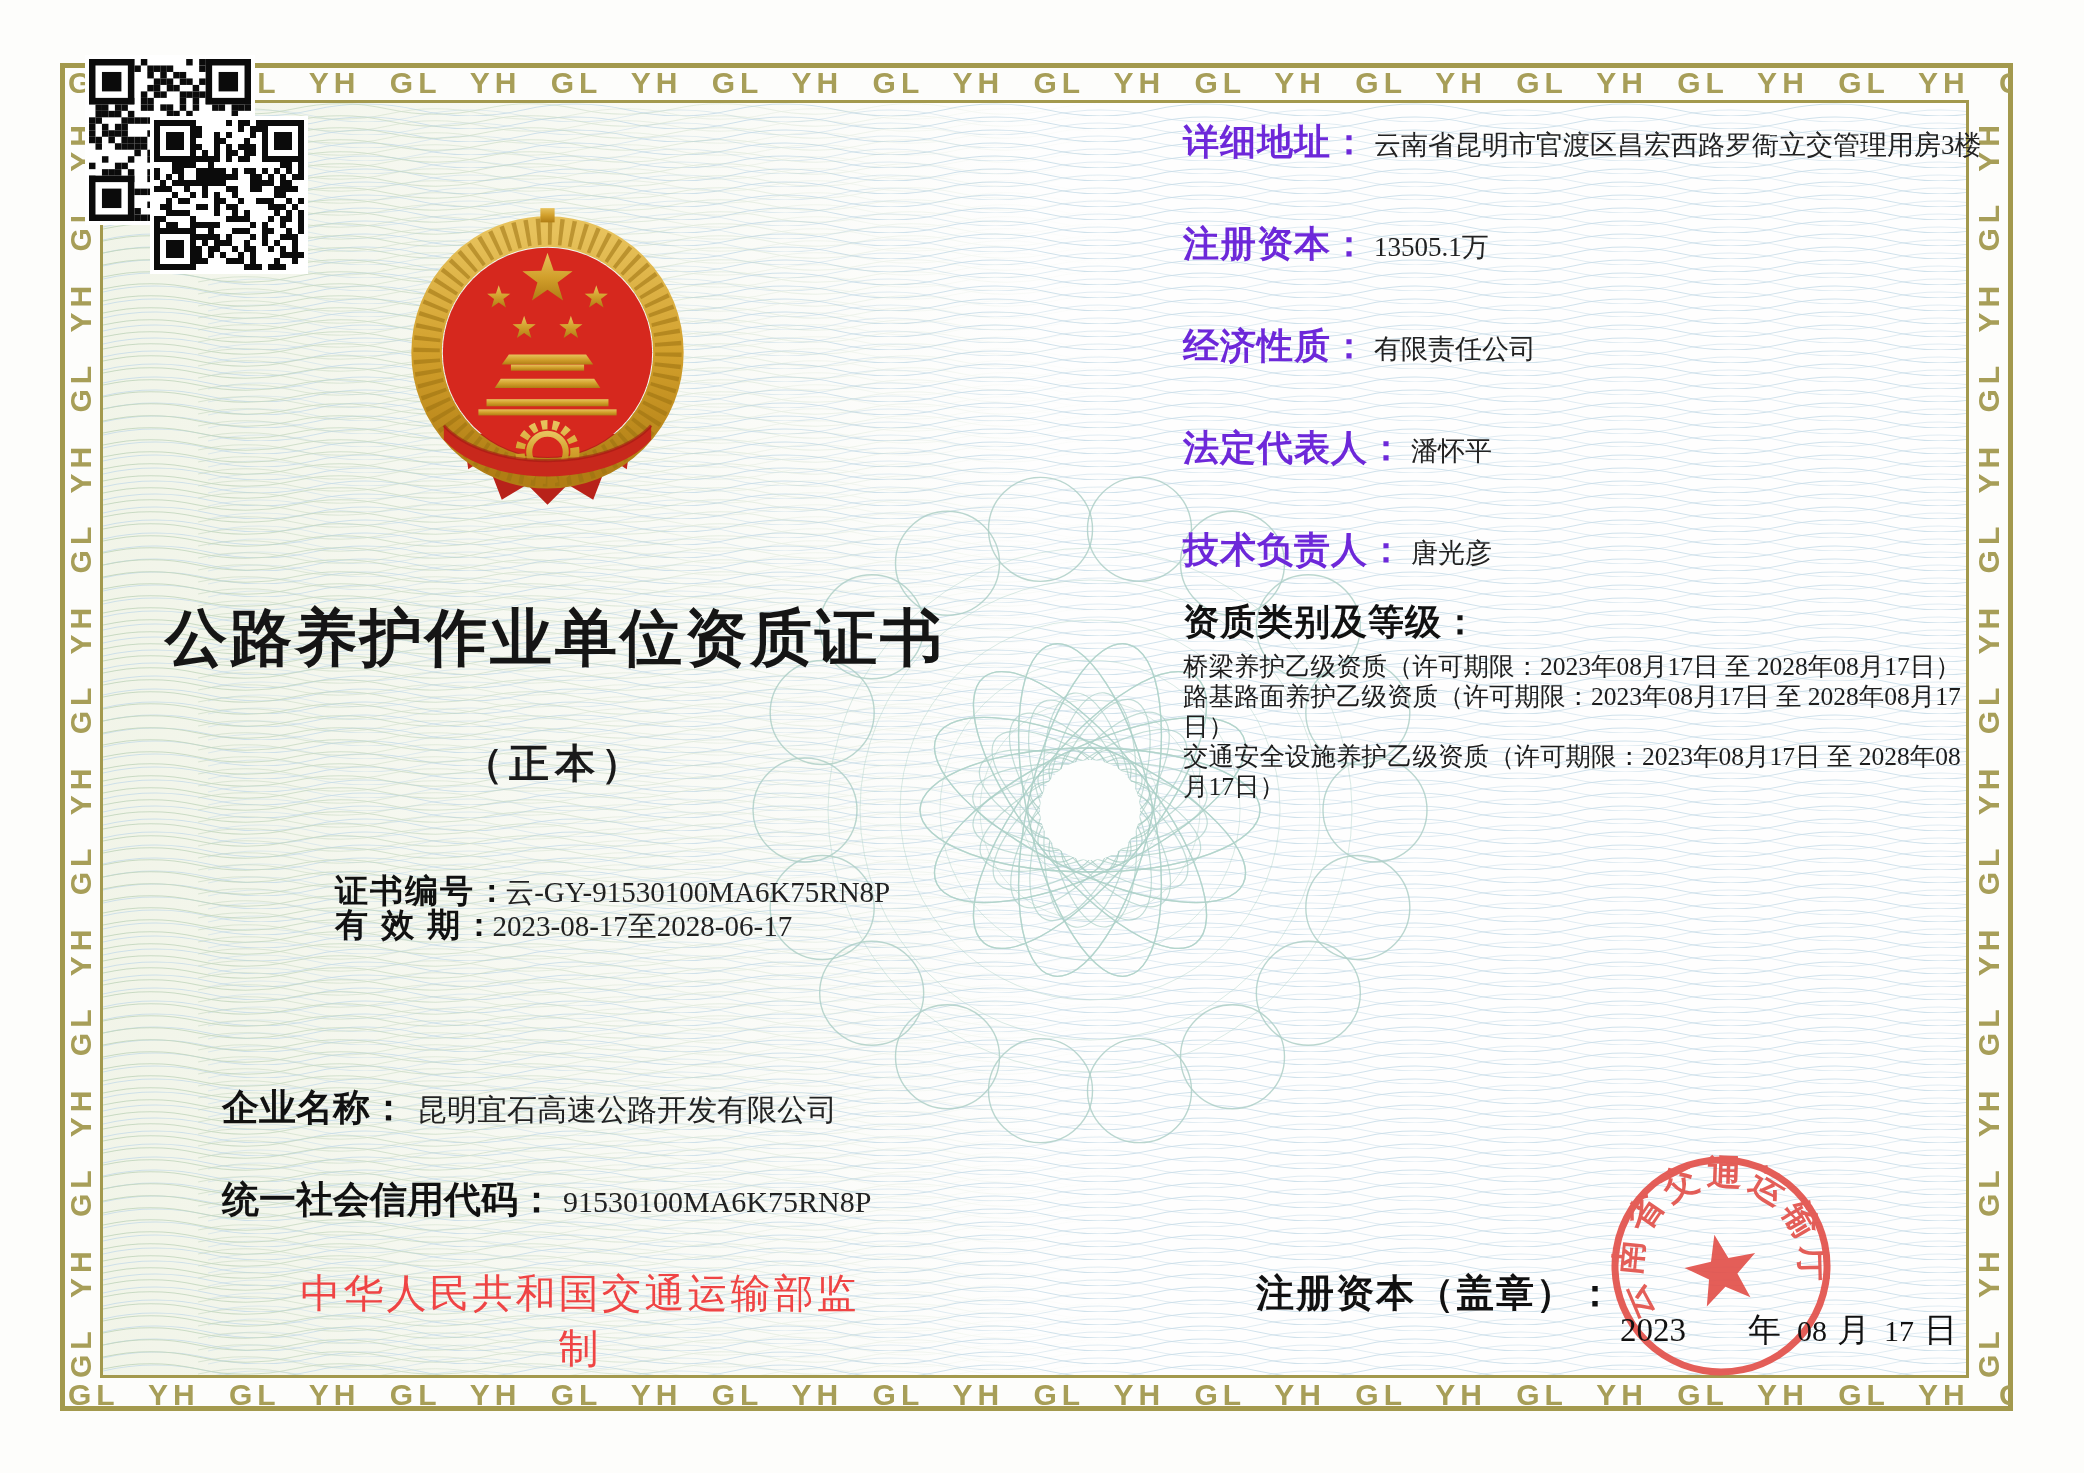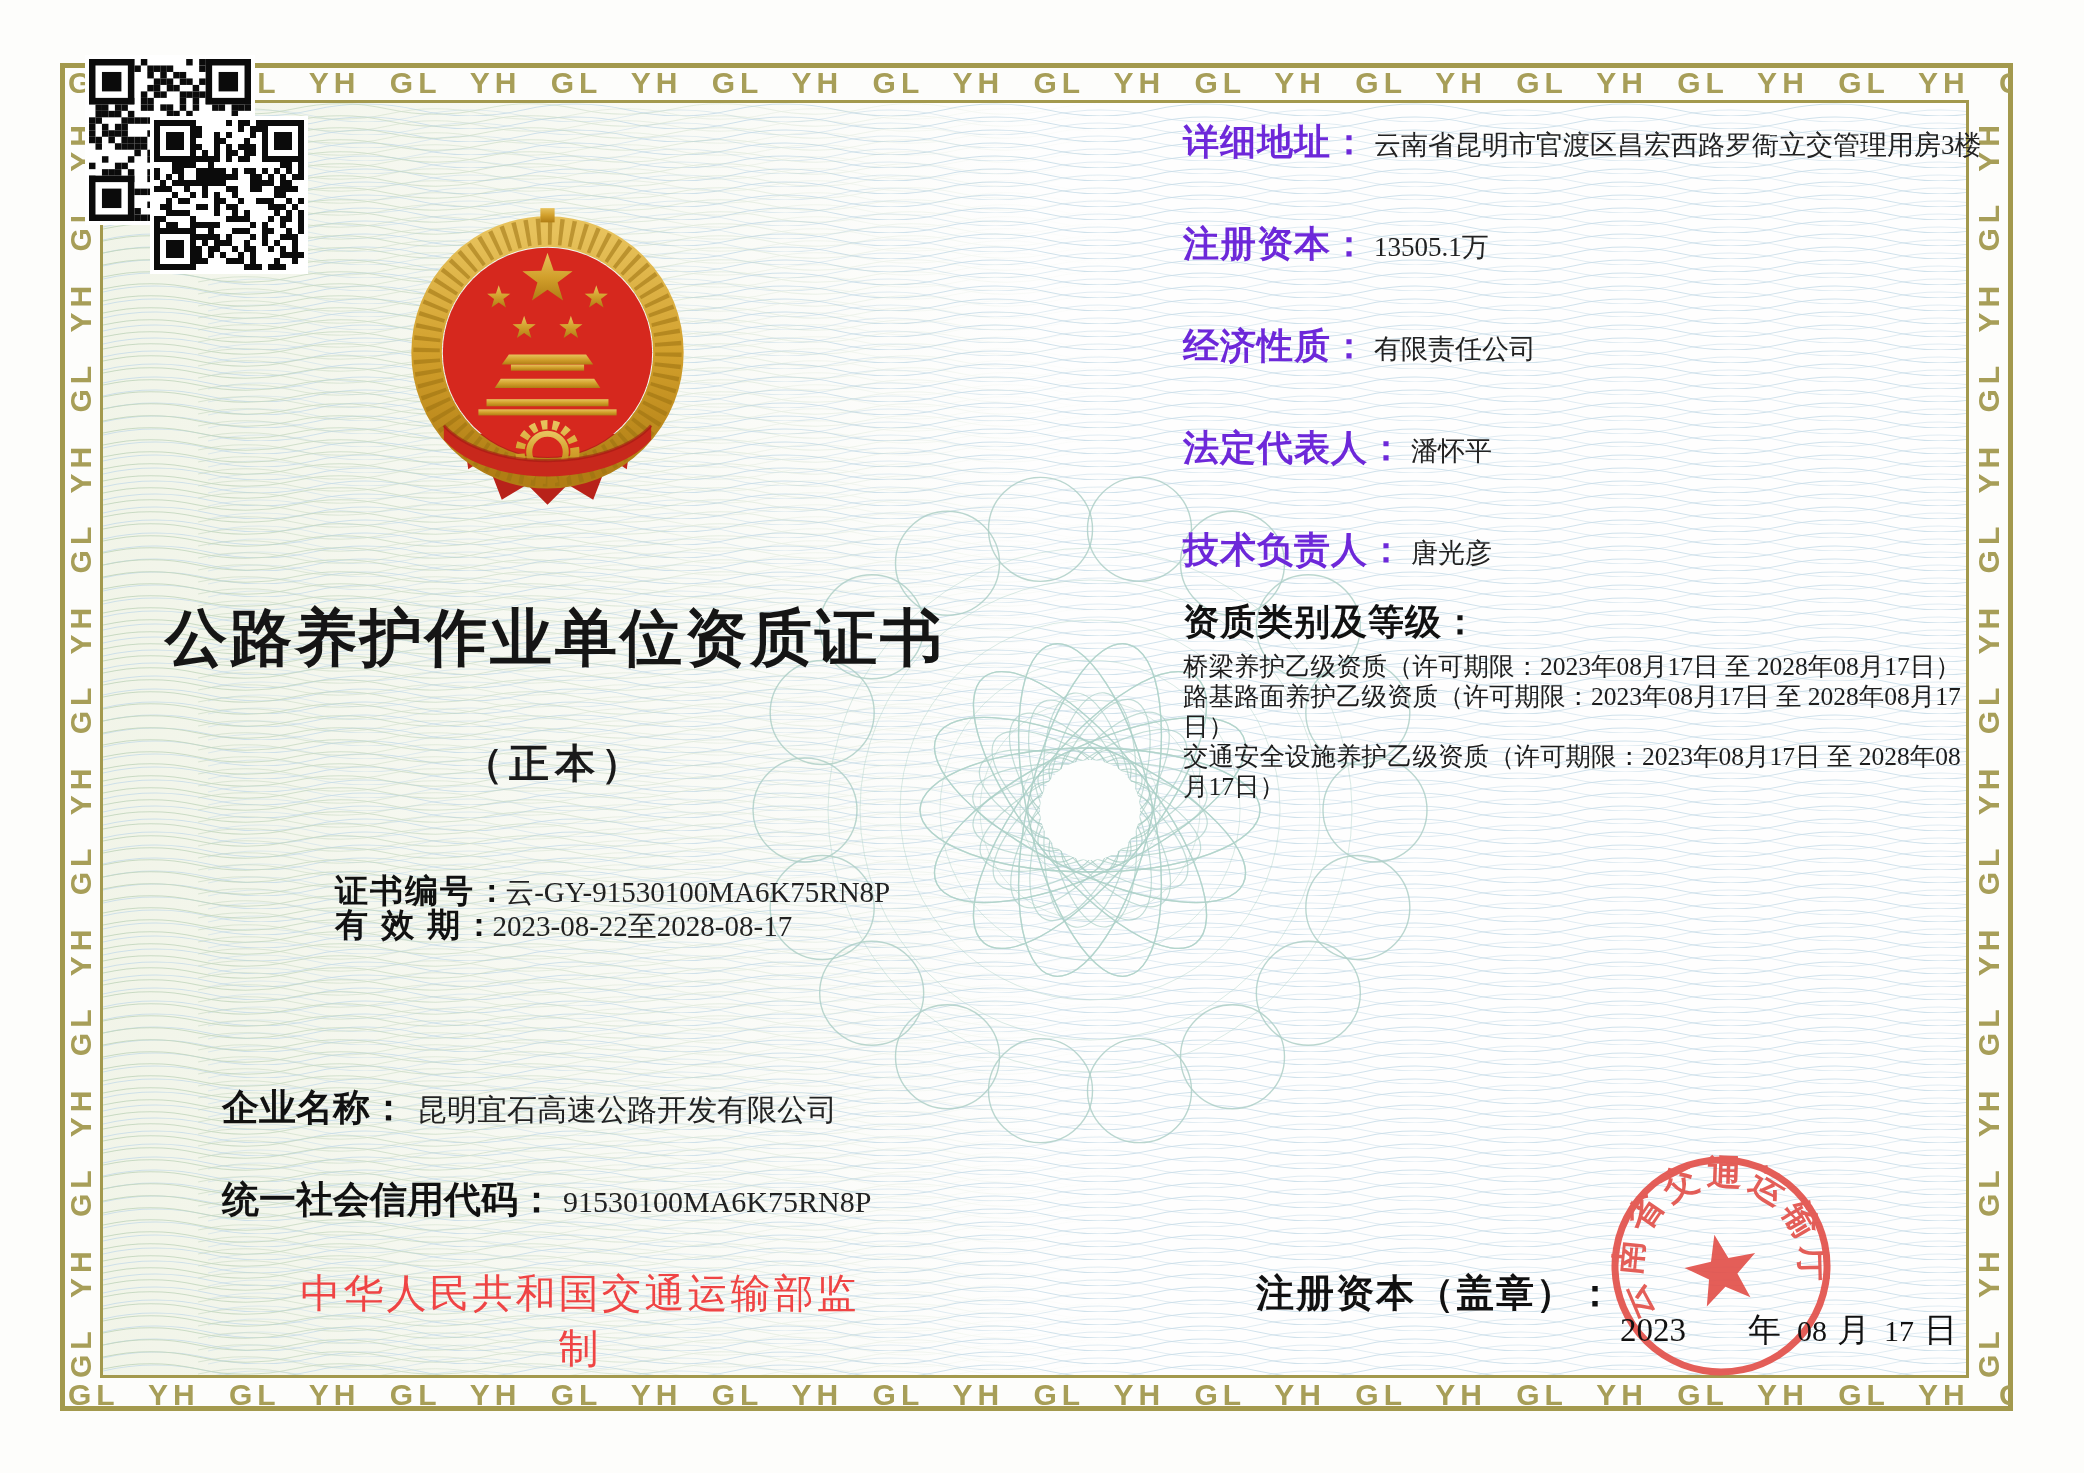"2023-08-22至2028-08-17" span.v { text: 2023-08-22至2028-08-17 -> 2023-08-17至2028-06-17 }
